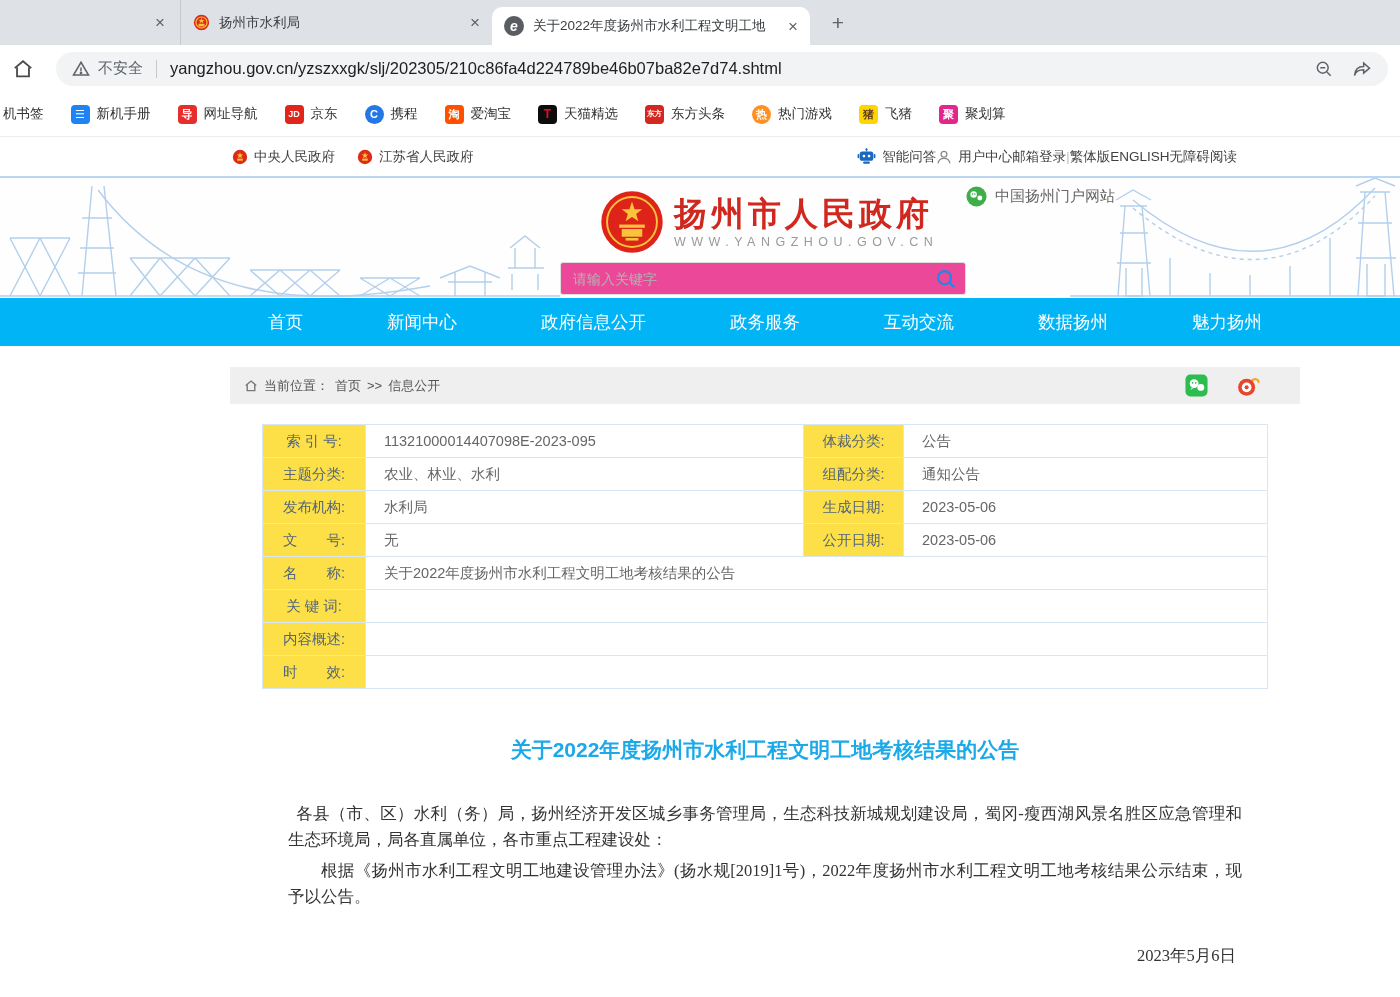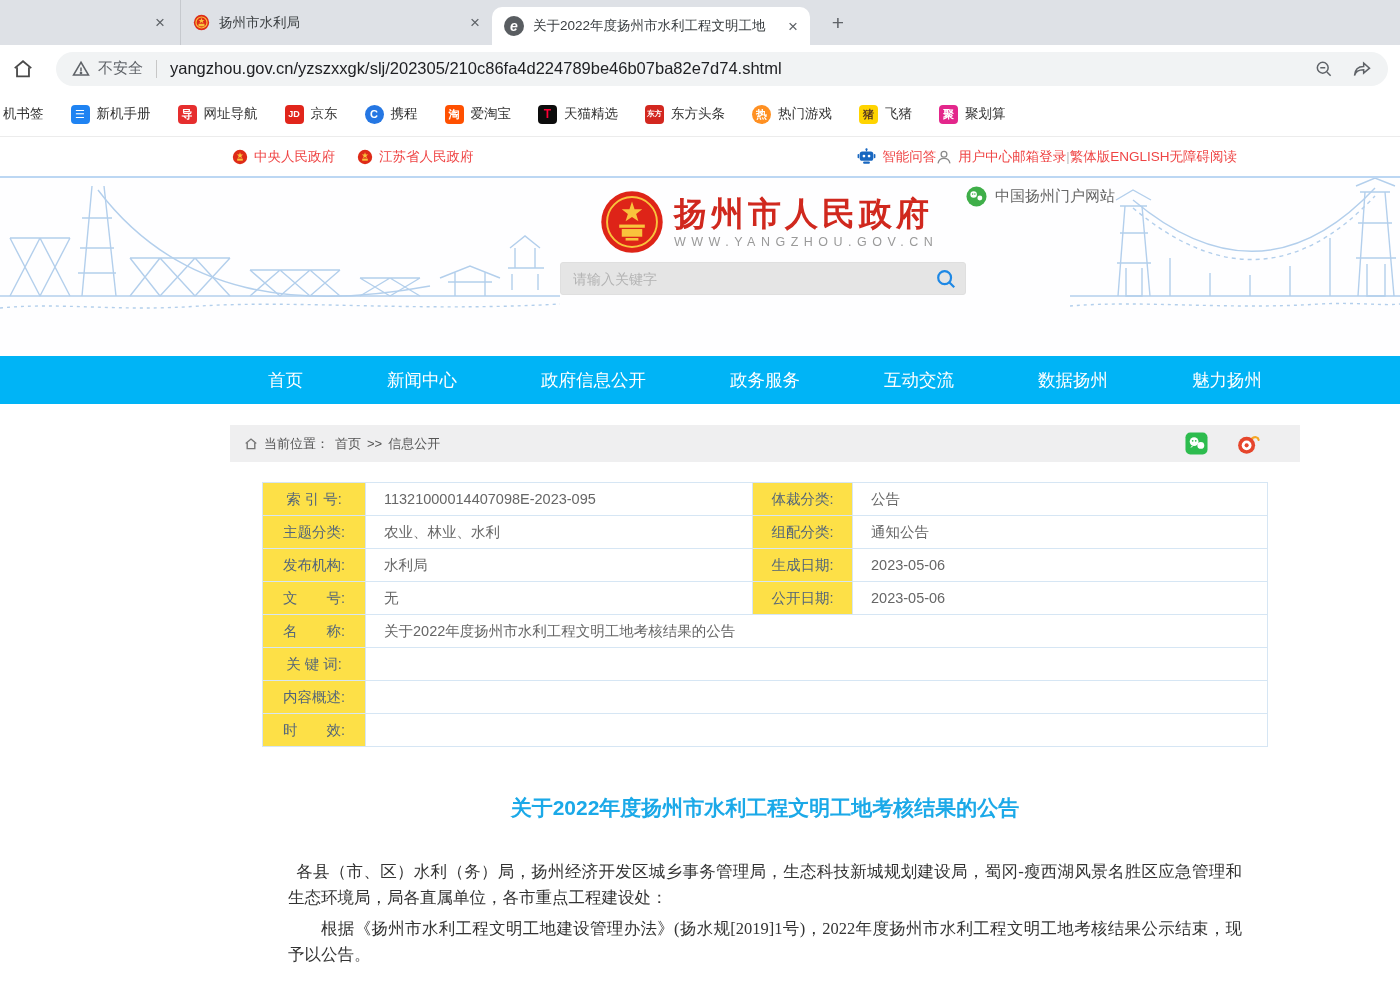"中央人民政府" .gov-link { color: #ef4444 -> #404040 }
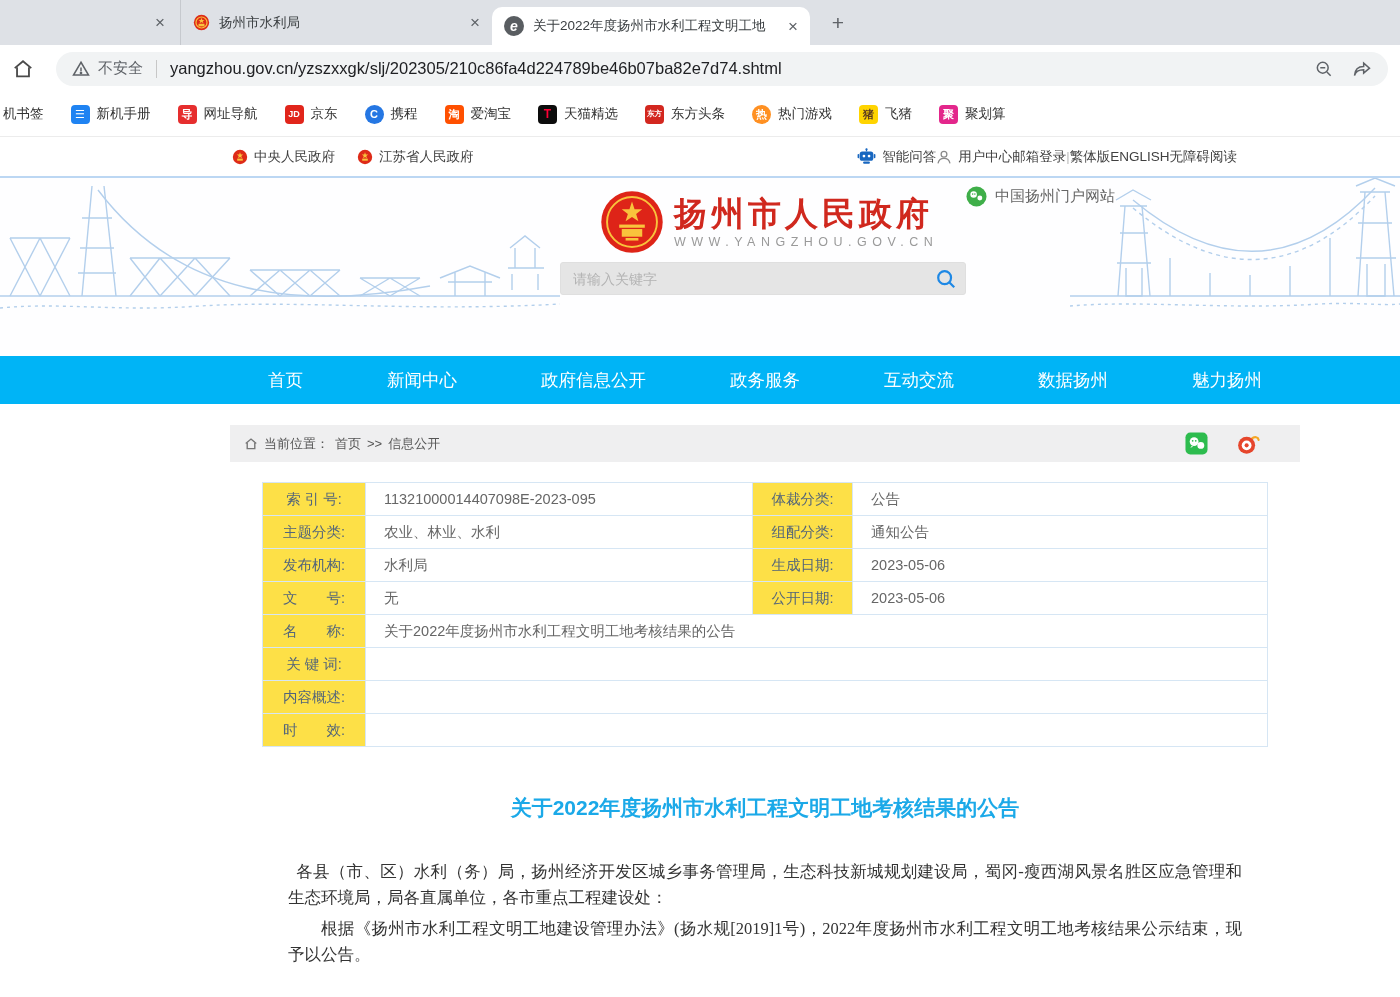"扬州市人民政府" .banner { height: 178px -> 120px }
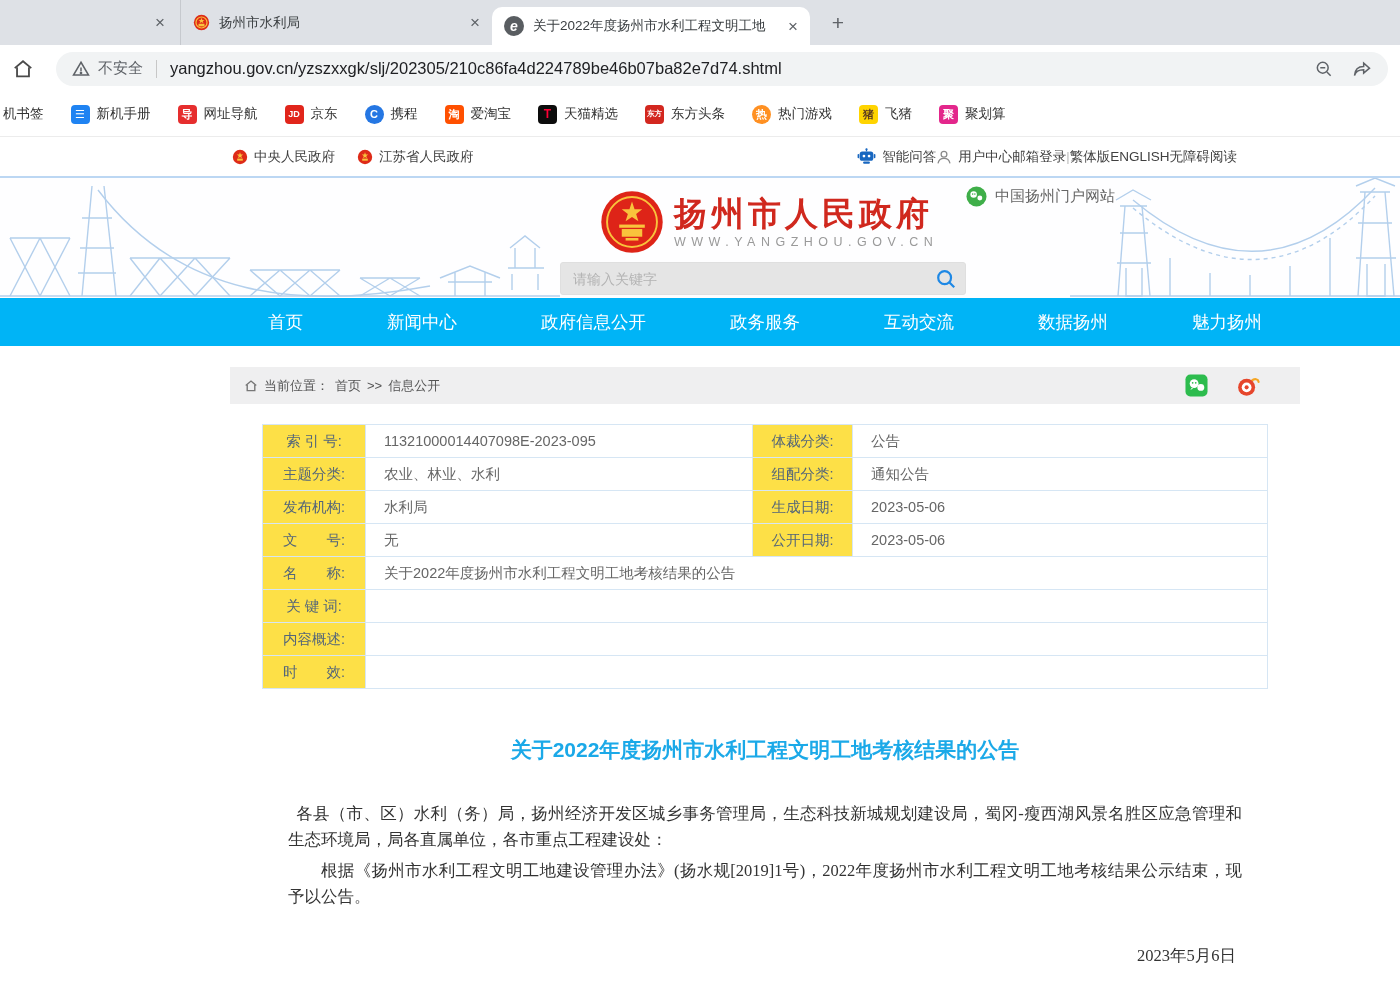"请输入关键字" .searchbox { background: #e5e5e5 -> #ec4899 }
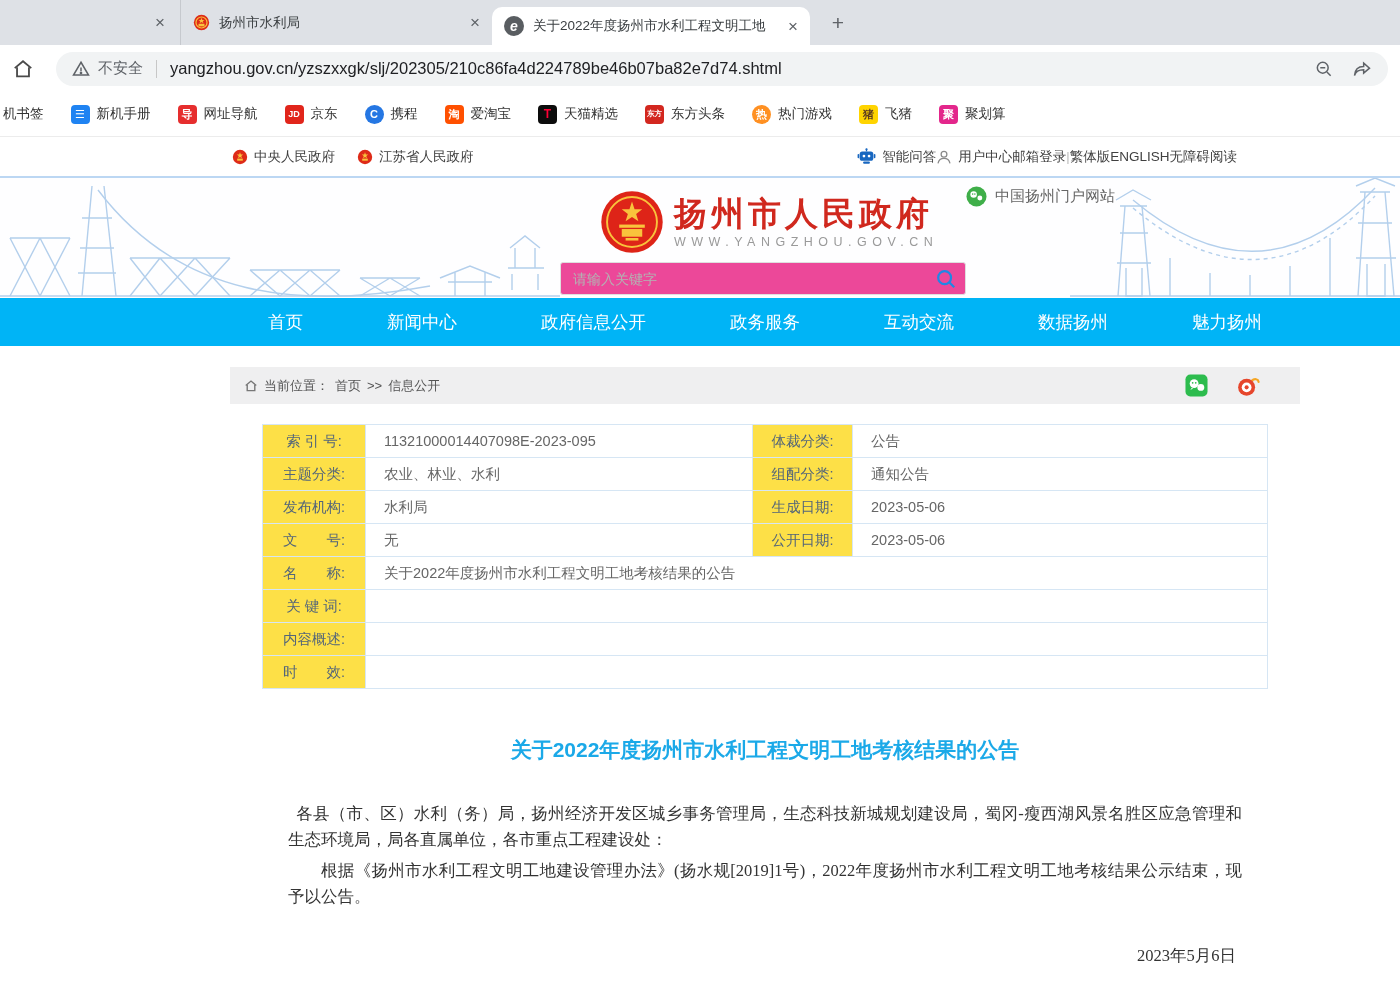"11321000014407098E-2023-095" .c2 { width: 387px -> 438px }
